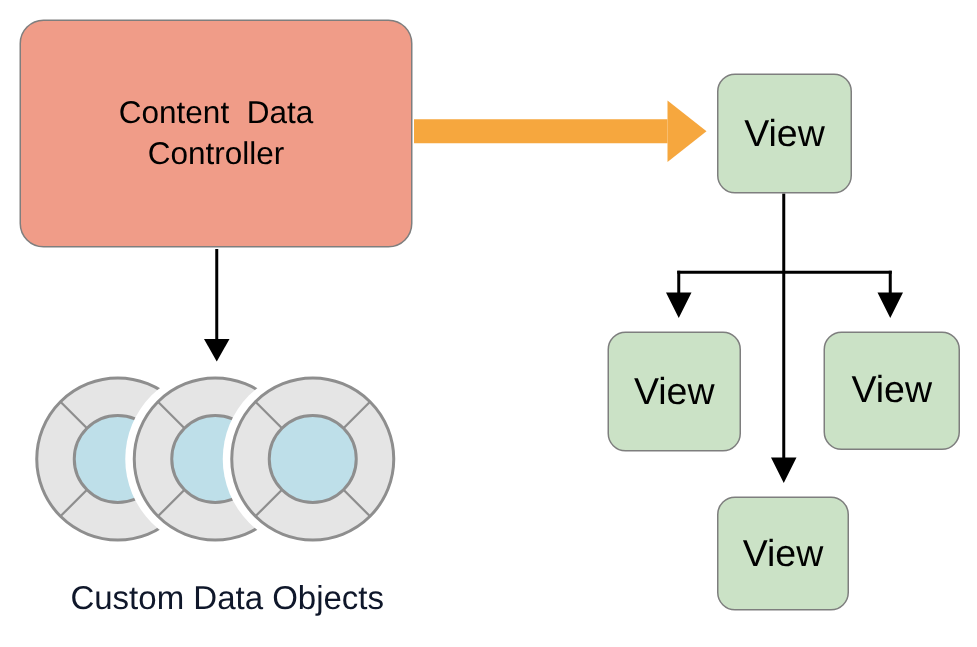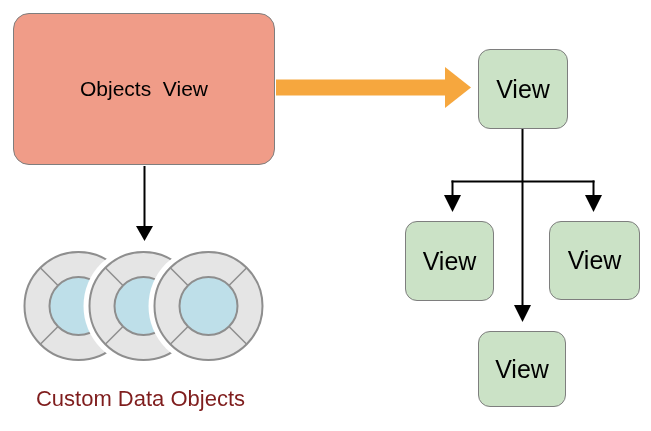"Objects View" div.line { text: Objects  View -> Content  Data }
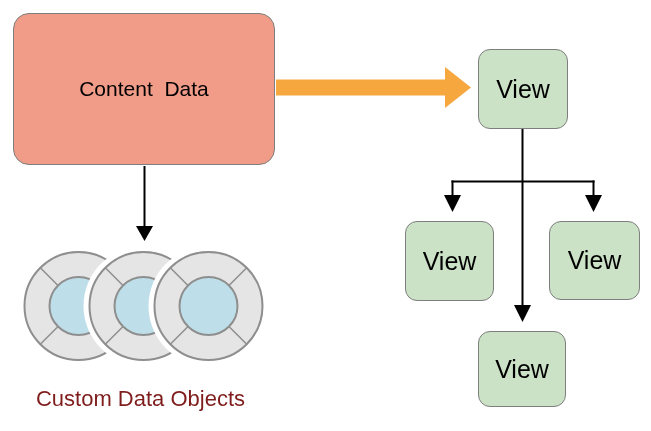"Controller" div.line { html: none -> <div>Controller</div> }
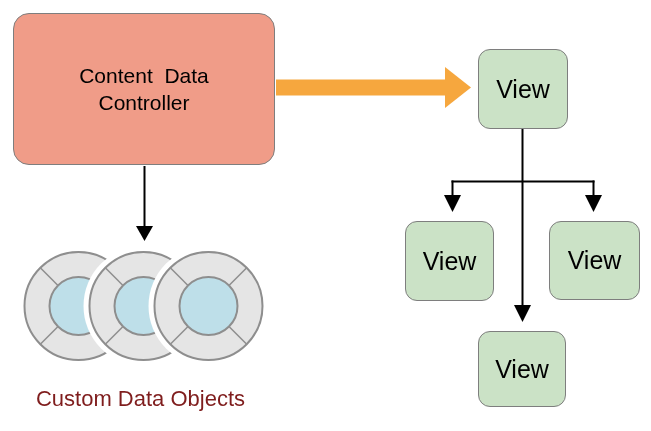"Custom Data Objects" .caption { color: #7f1d1d -> #0f172a; left: 8px -> 19px }
